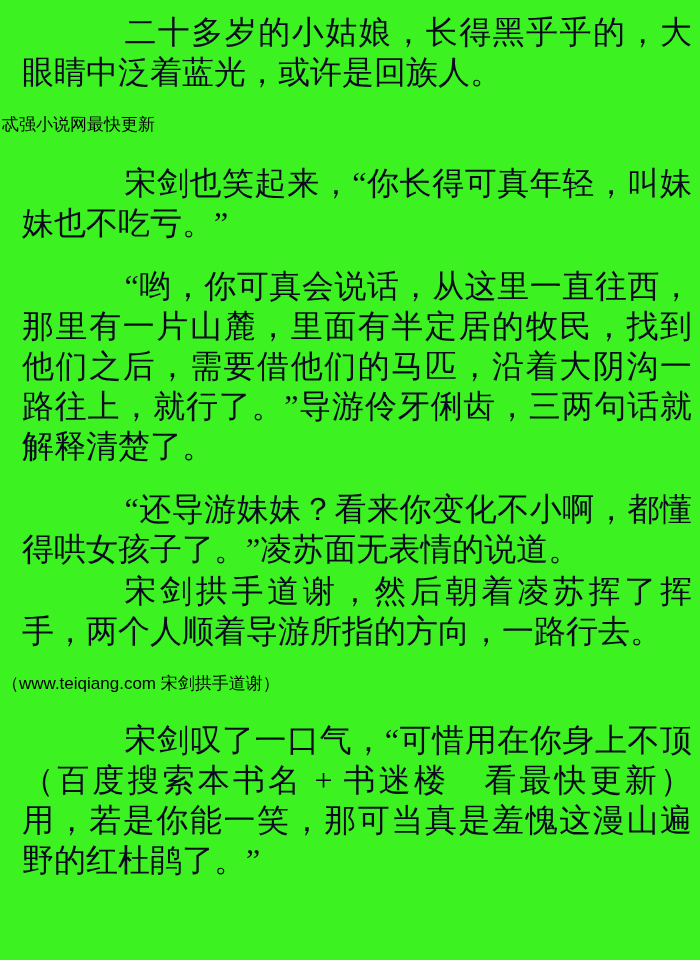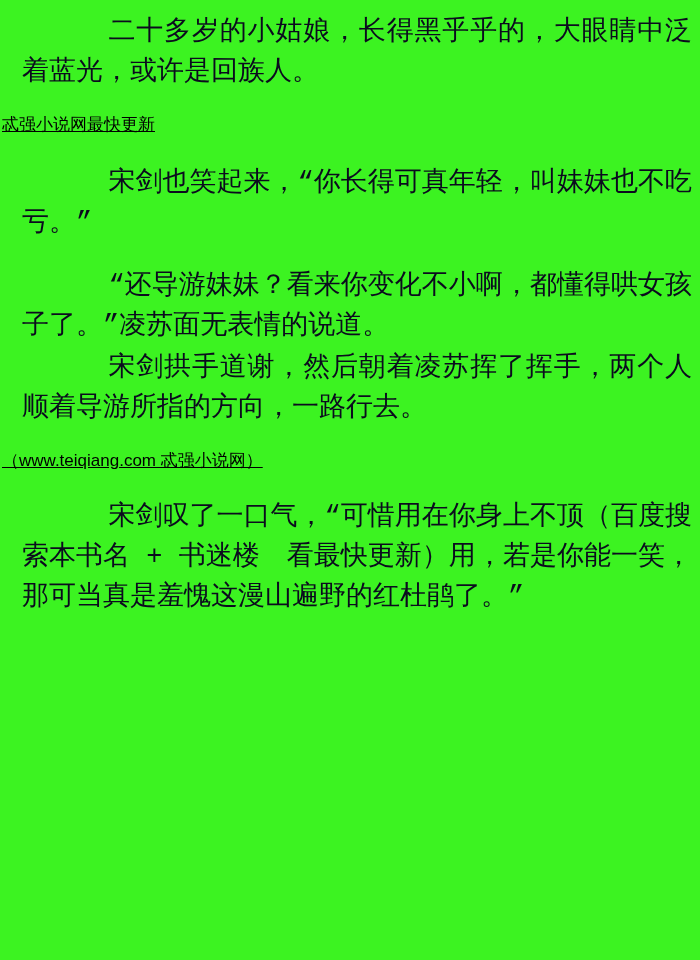"二十多岁的小姑娘，长得黑乎乎的，大眼睛中泛着蓝光，或许是回族人。" p.body-para { font-family: Liberation Mono, monospace -> none; font-size: 27px -> 32px }
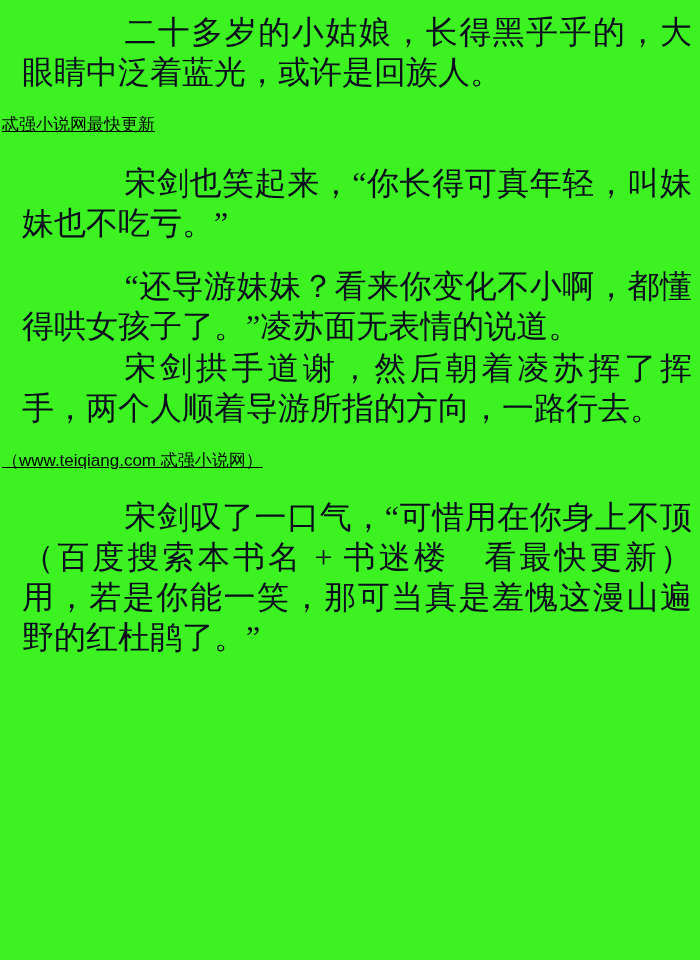"忒强小说网最快更新" p.watermark { text-decoration: underline -> none }
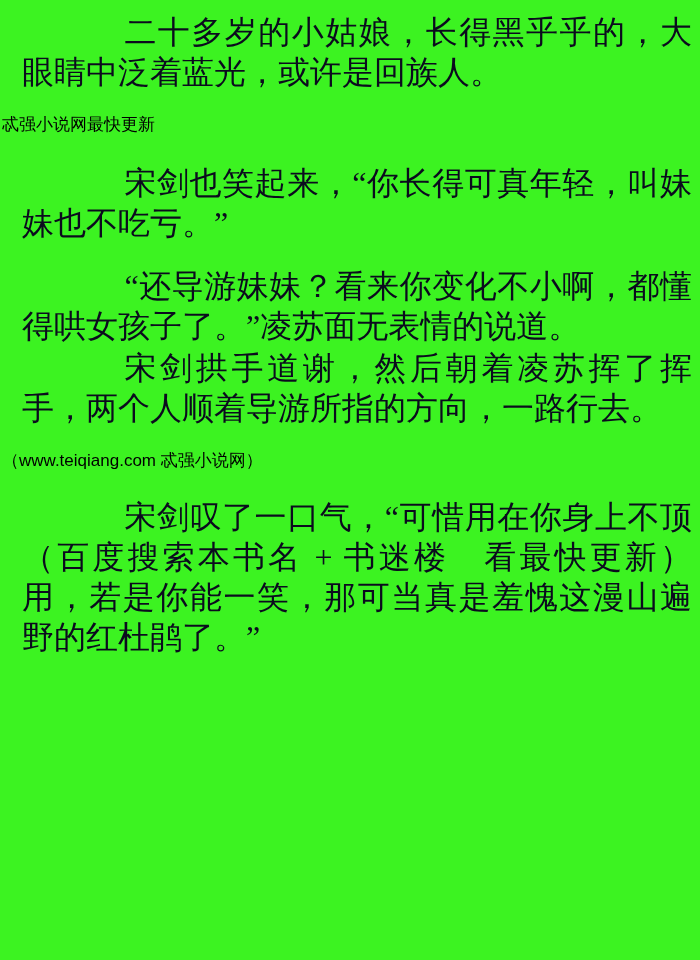"“哟，你可真会说话，从这里一直往西，那里有一片山麓，里面有半定居的牧民，找到他们" p.body-para { html: none -> <p>“哟，你可真会说话，从这里一直往西，那里有一片山麓，里面有半定居的牧民，找到他们之后，需要借他们的马匹，沿着大阴沟一路往上，就行了。”导游伶牙俐齿，三两句话就解释清楚了。</p> }
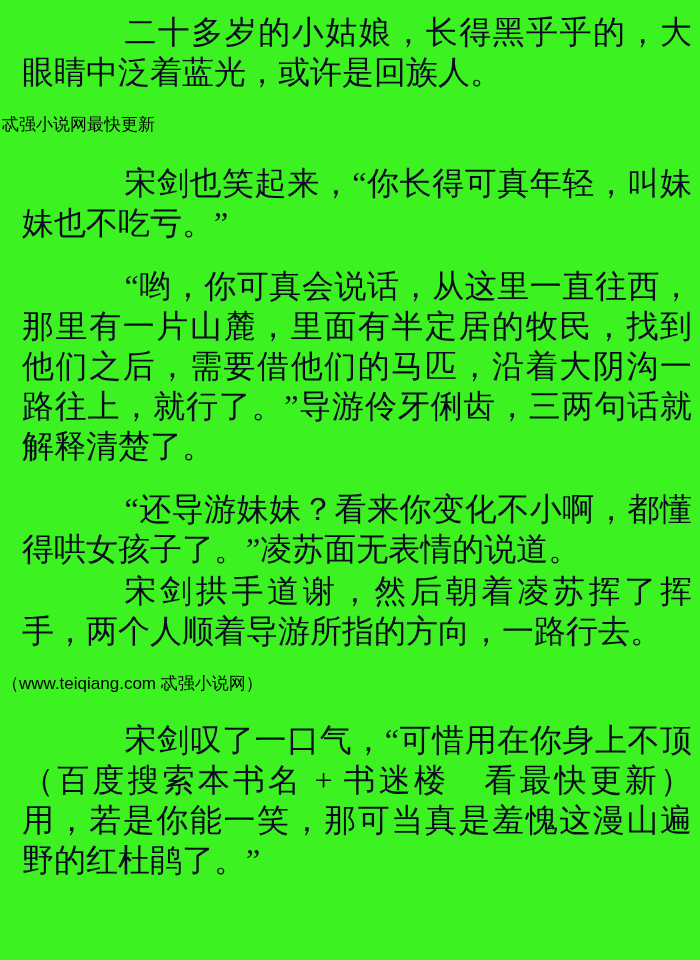"（www.teiqiang.com 忒强小说网）" p.watermark { text: 忒强小说网 -> 宋剑拱手道谢 }
